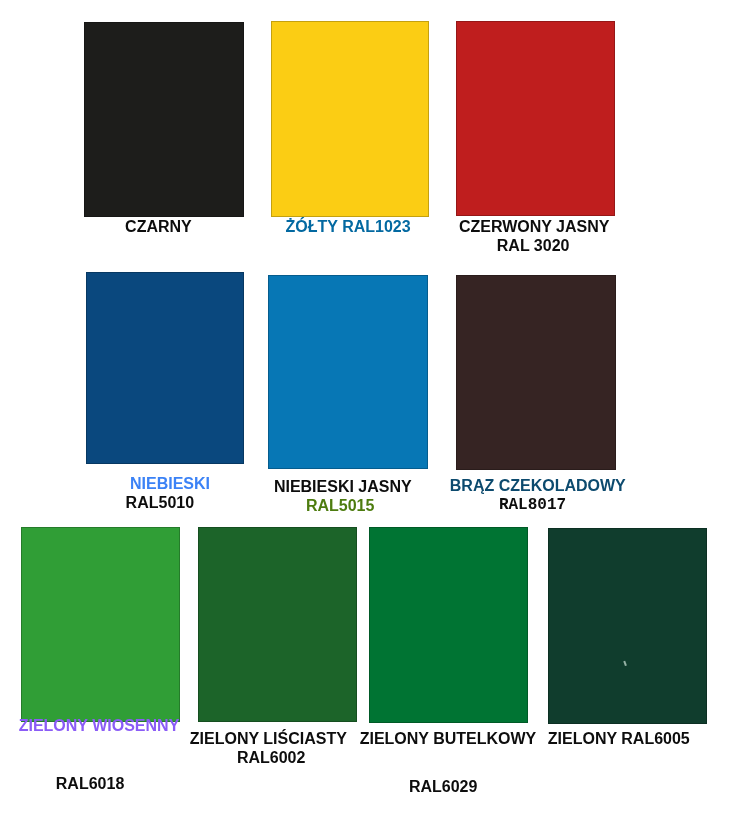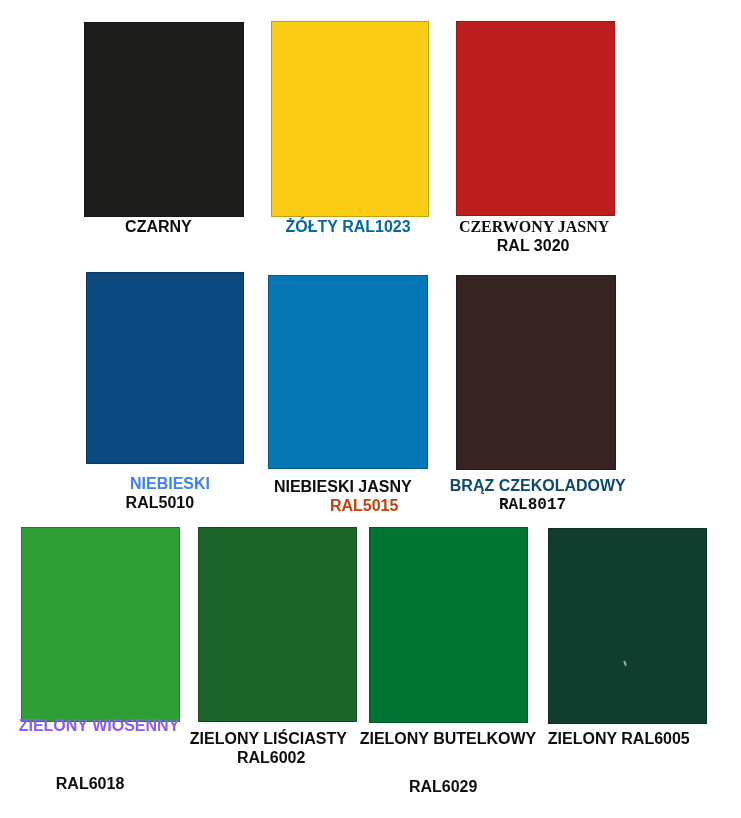"CZERWONY JASNY" div.swatch-label { font-family: Liberation Serif, serif -> none }
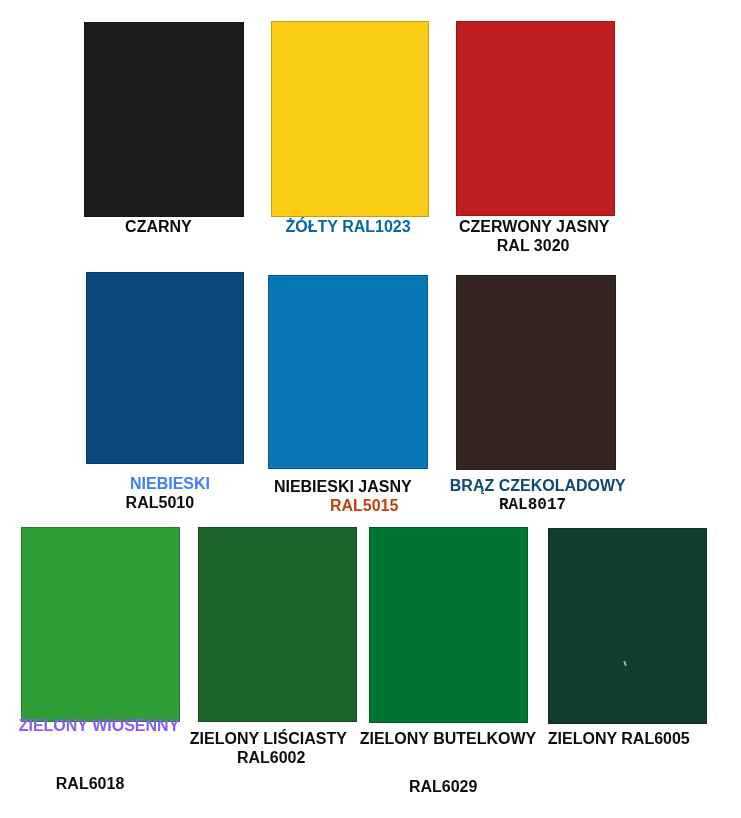"RAL5015" div.swatch-label { color: #c2410c -> #4d7c0f; margin-left: 24px -> none }
